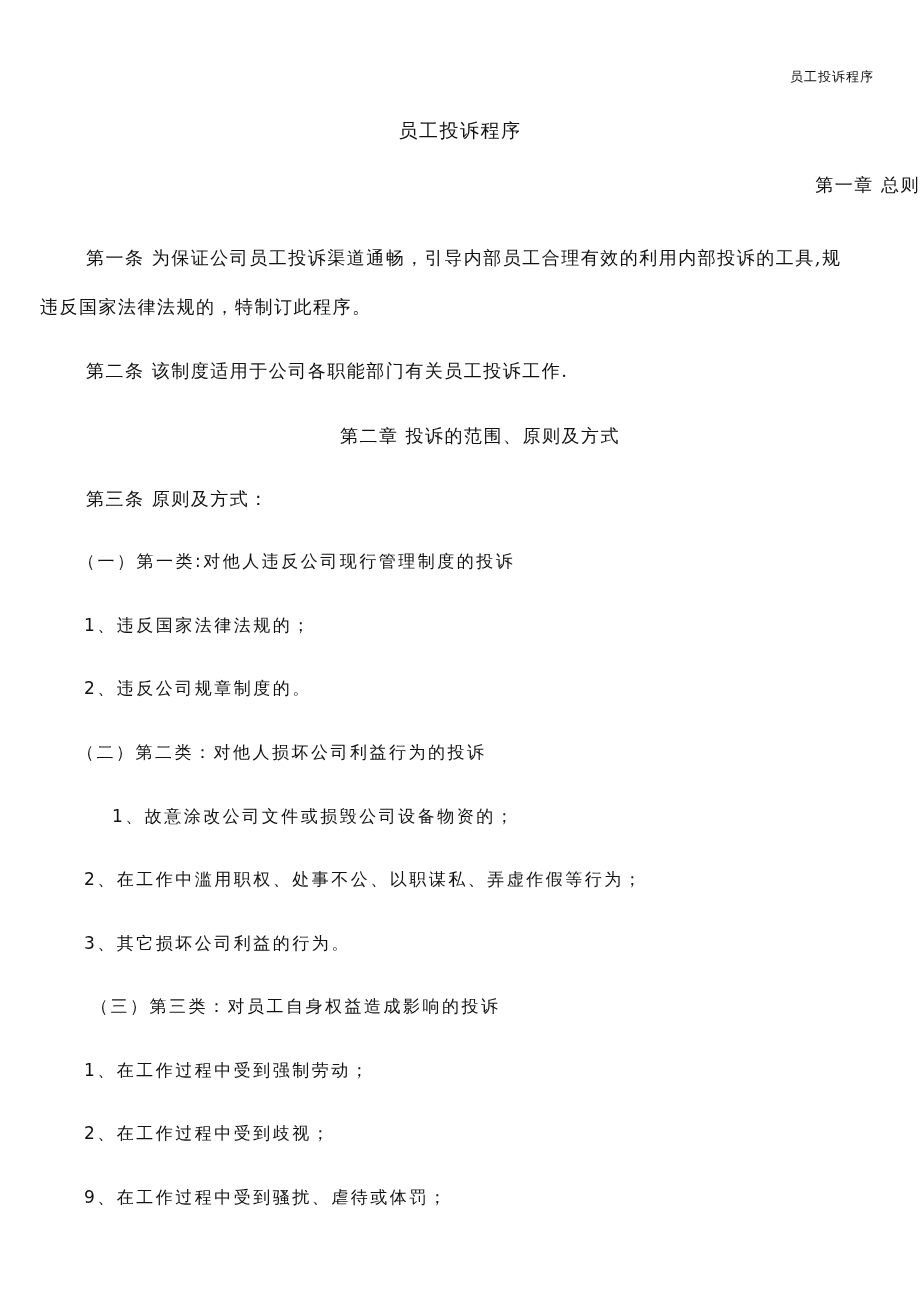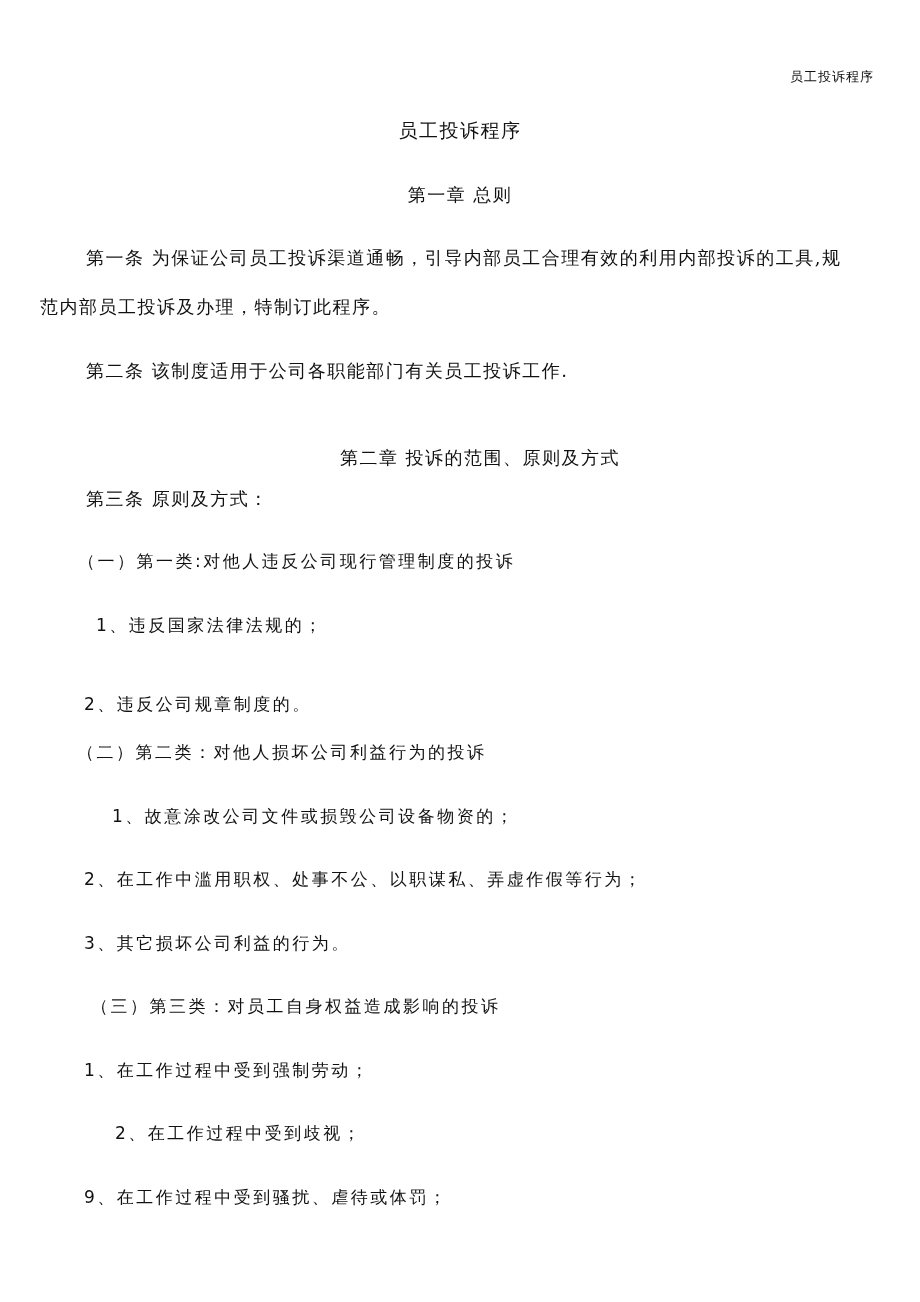"第一章 总则" div.line { text-align: none -> right; top: 183px -> 173px }
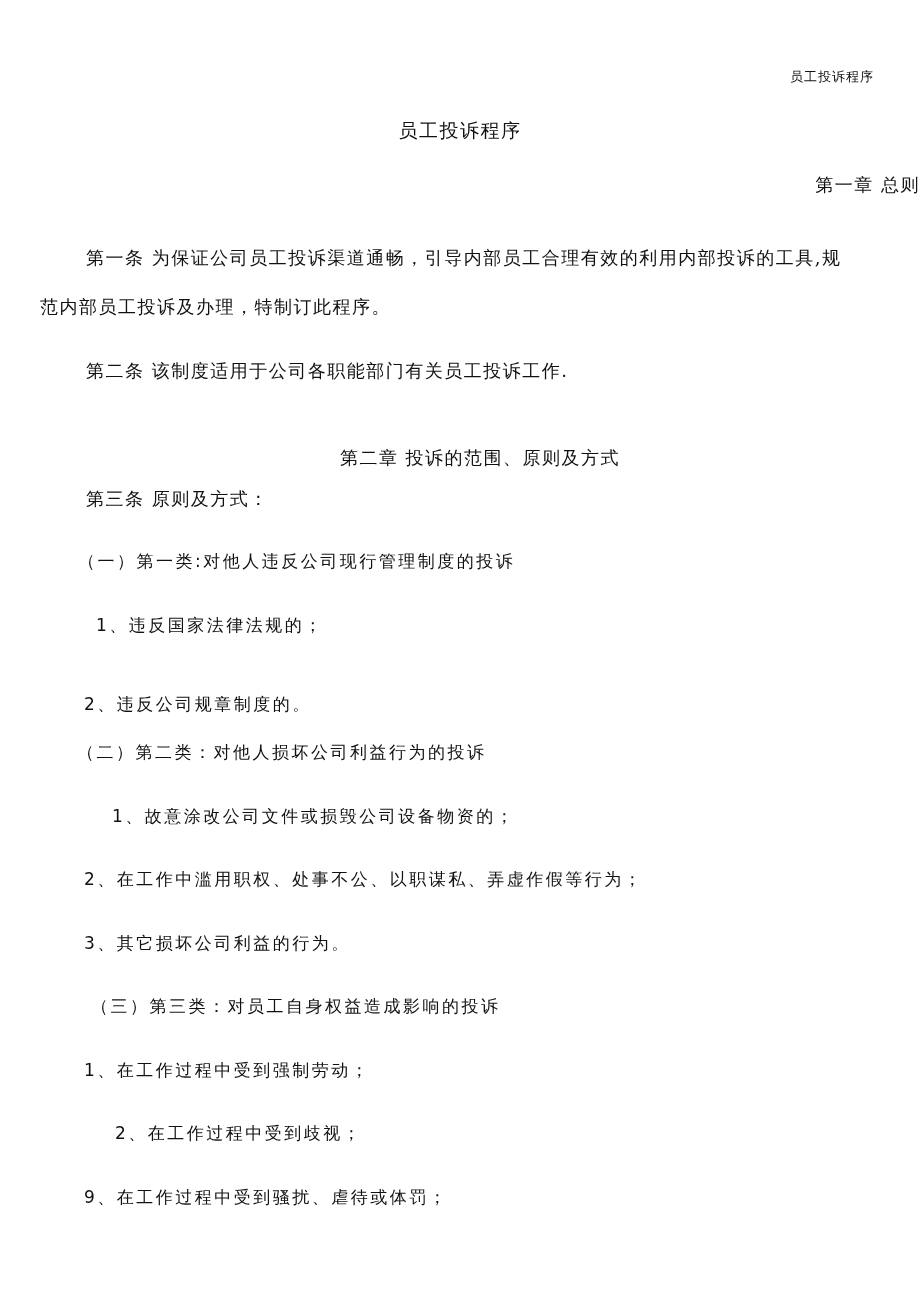"范内部员工投诉及办理，特制订此程序。" div.line { text: 范内部员工投诉及办理 -> 违反国家法律法规的 }
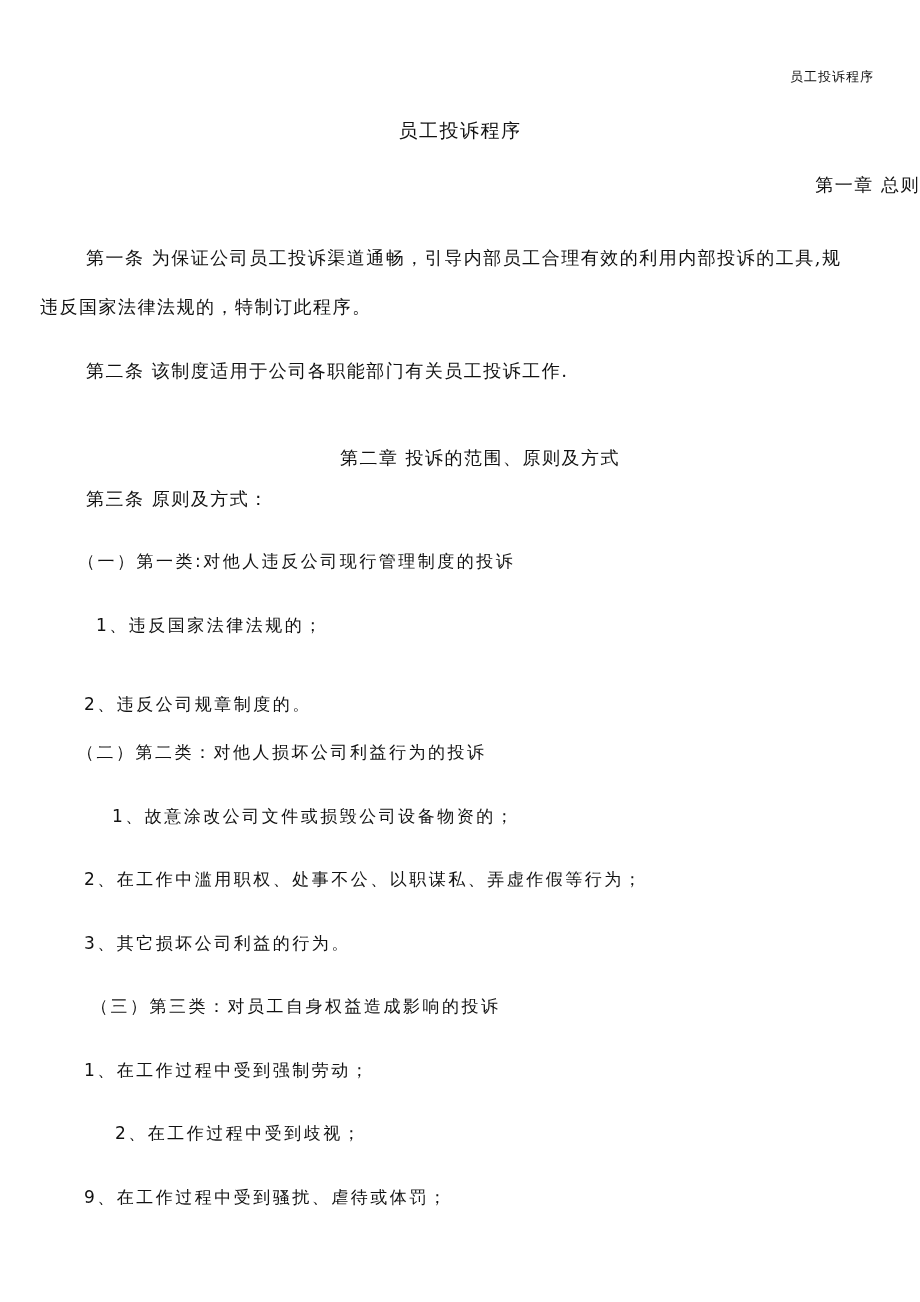"第二章 投诉的范围、原则及方式" div.line { margin-top: 22px -> none }
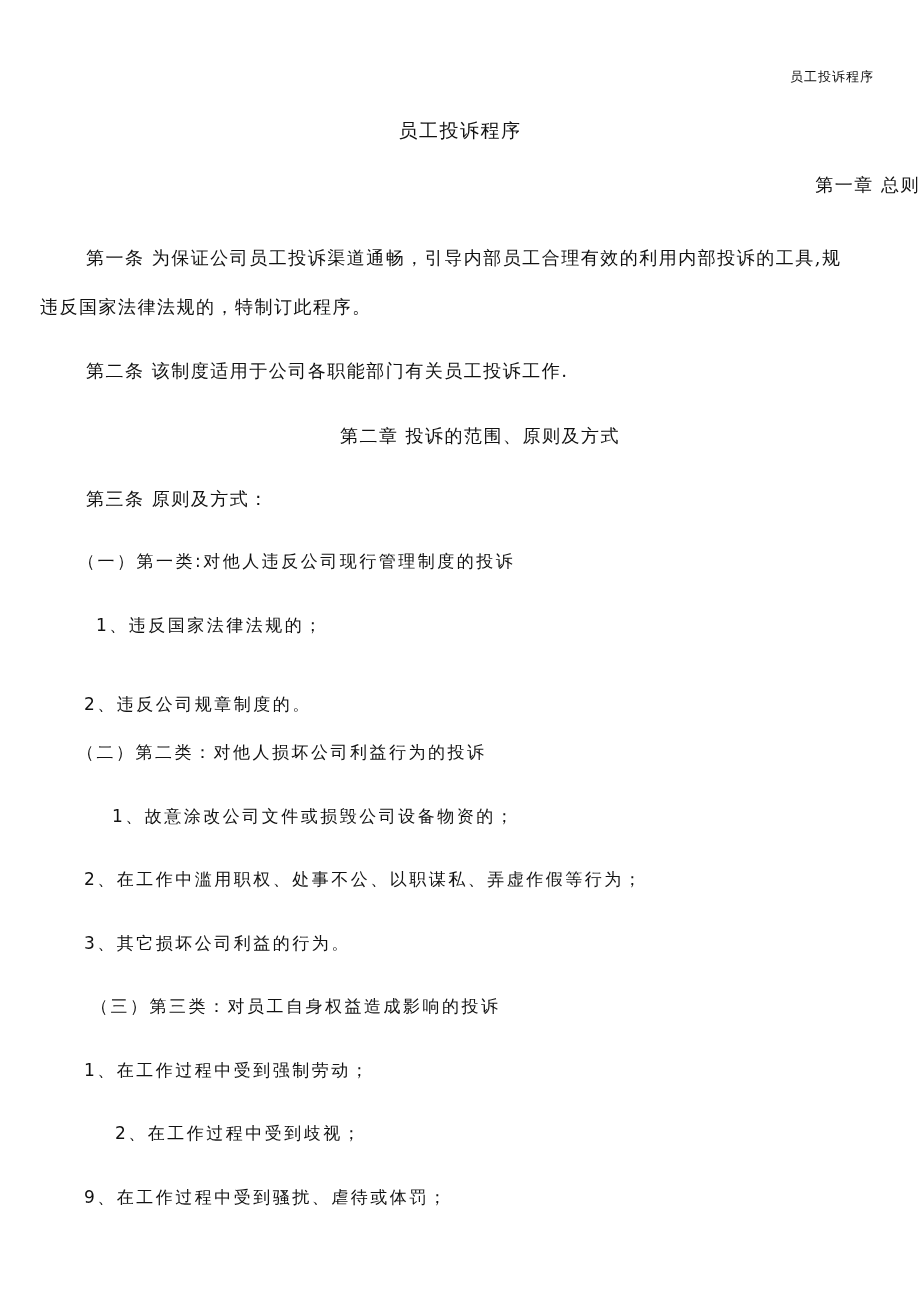"1、违反国家法律法规的；" div.line { margin-left: 12px -> none }
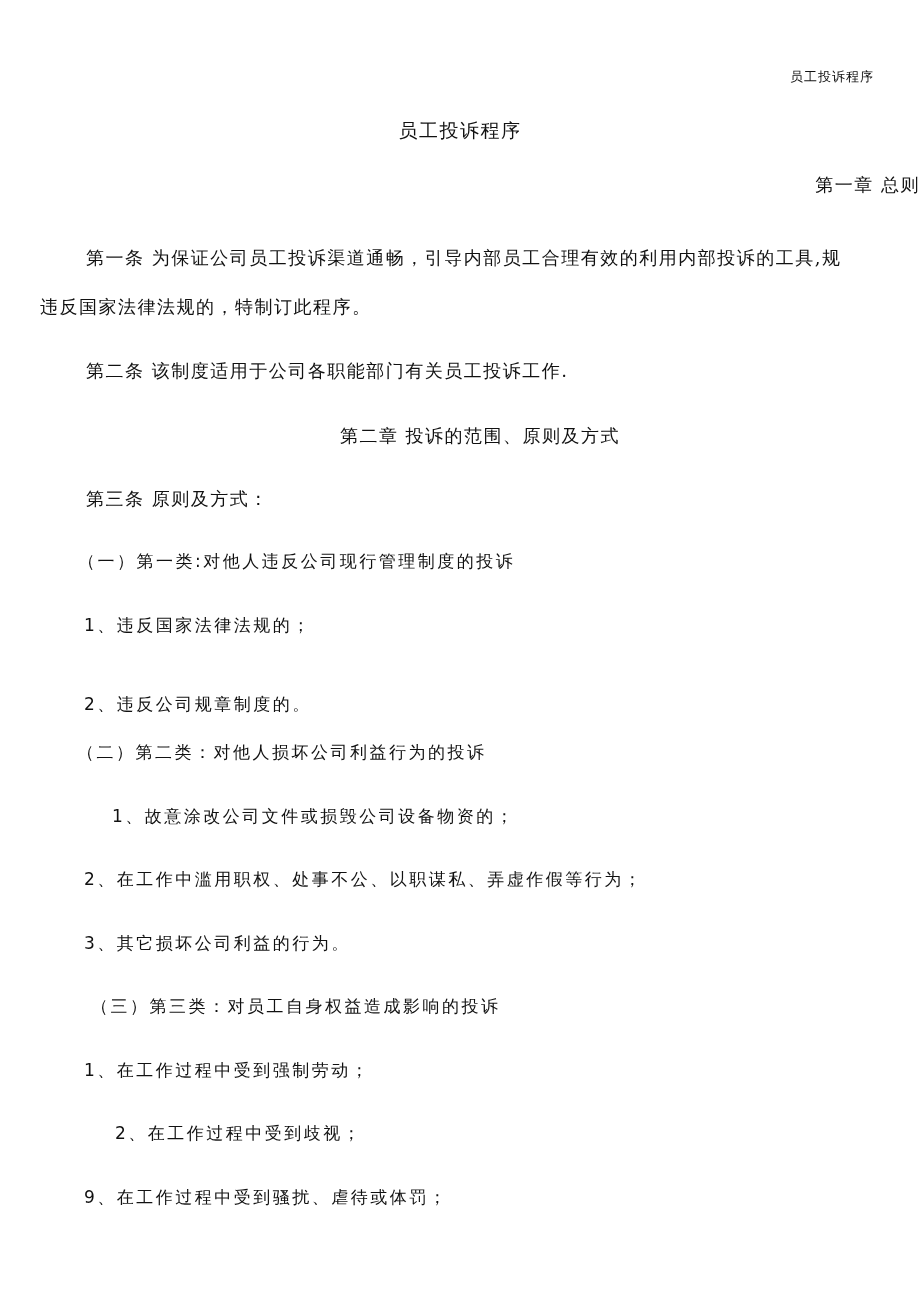"2、违反公司规章制度的。" div.line { margin-top: 16px -> none }
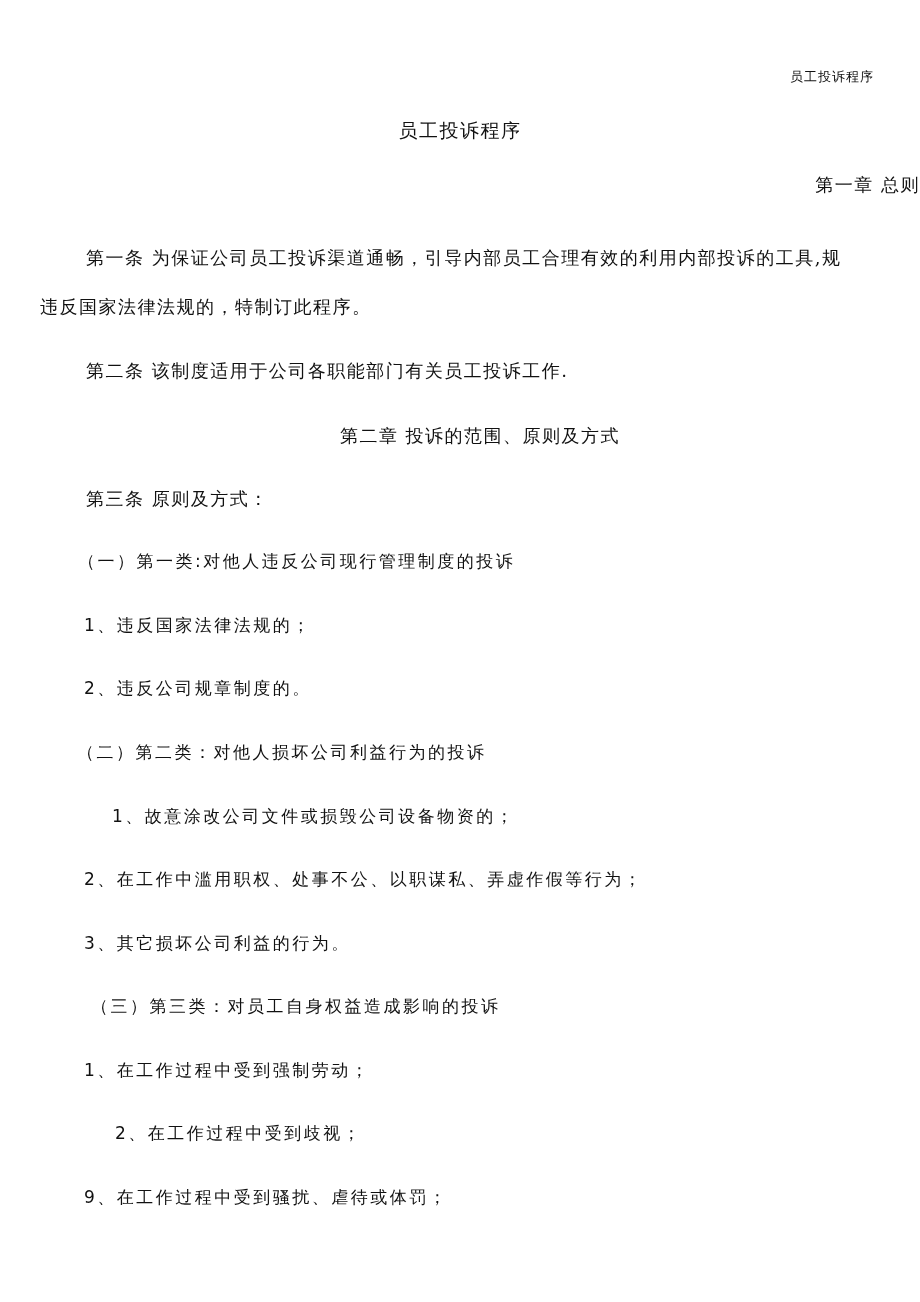"2、在工作过程中受到歧视；" div.line { margin-left: 31px -> none }
